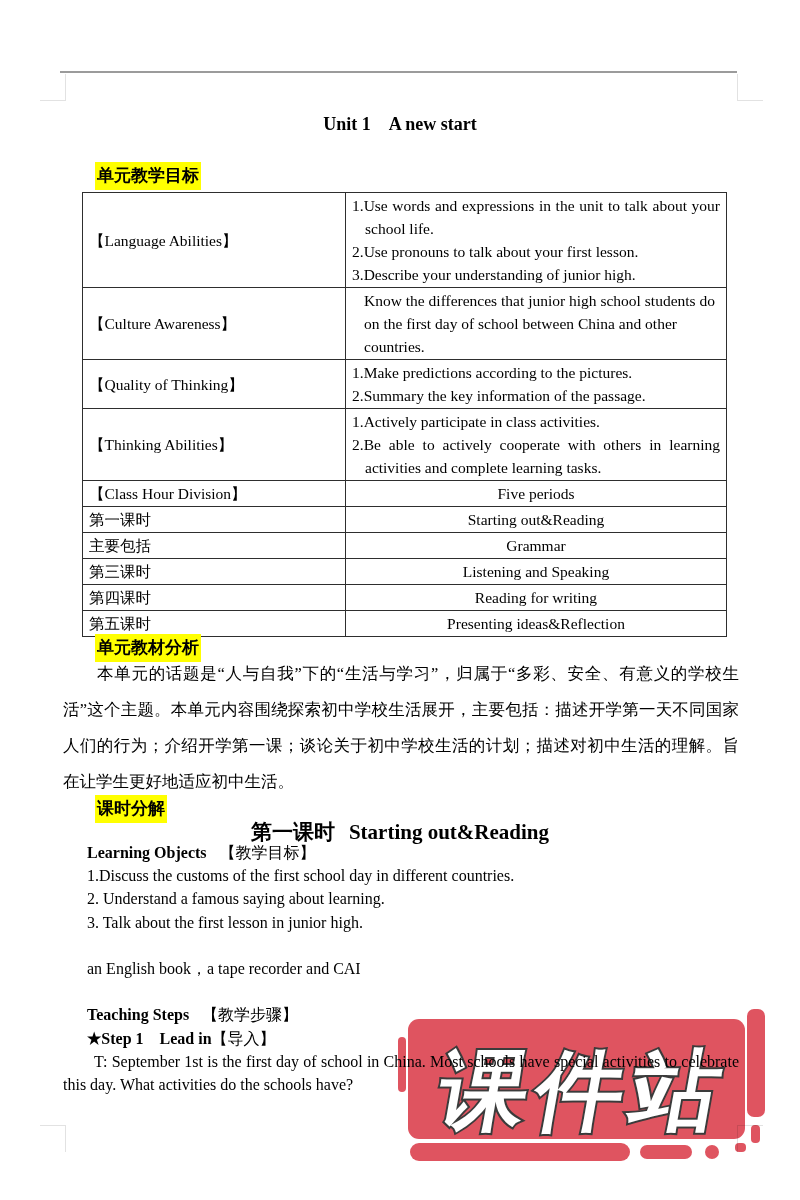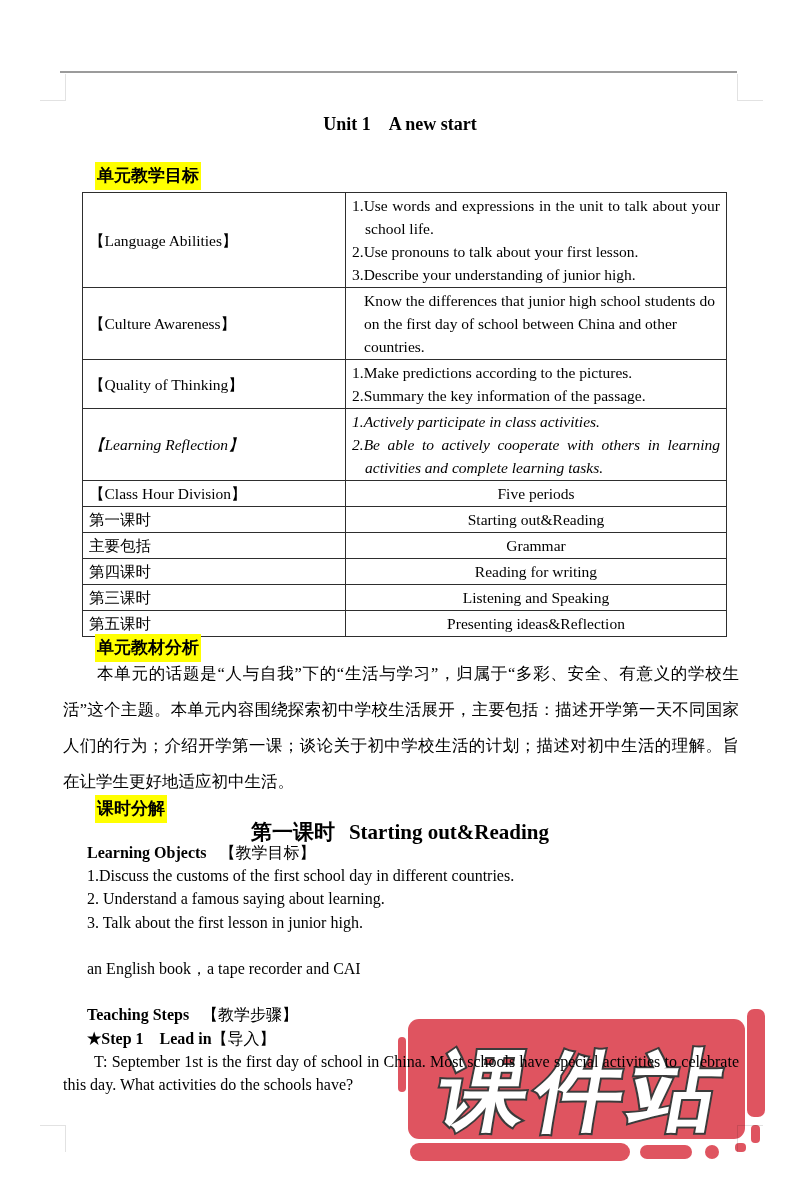"1.Actively participate in class" tr.r4 td { font-style: italic -> none }
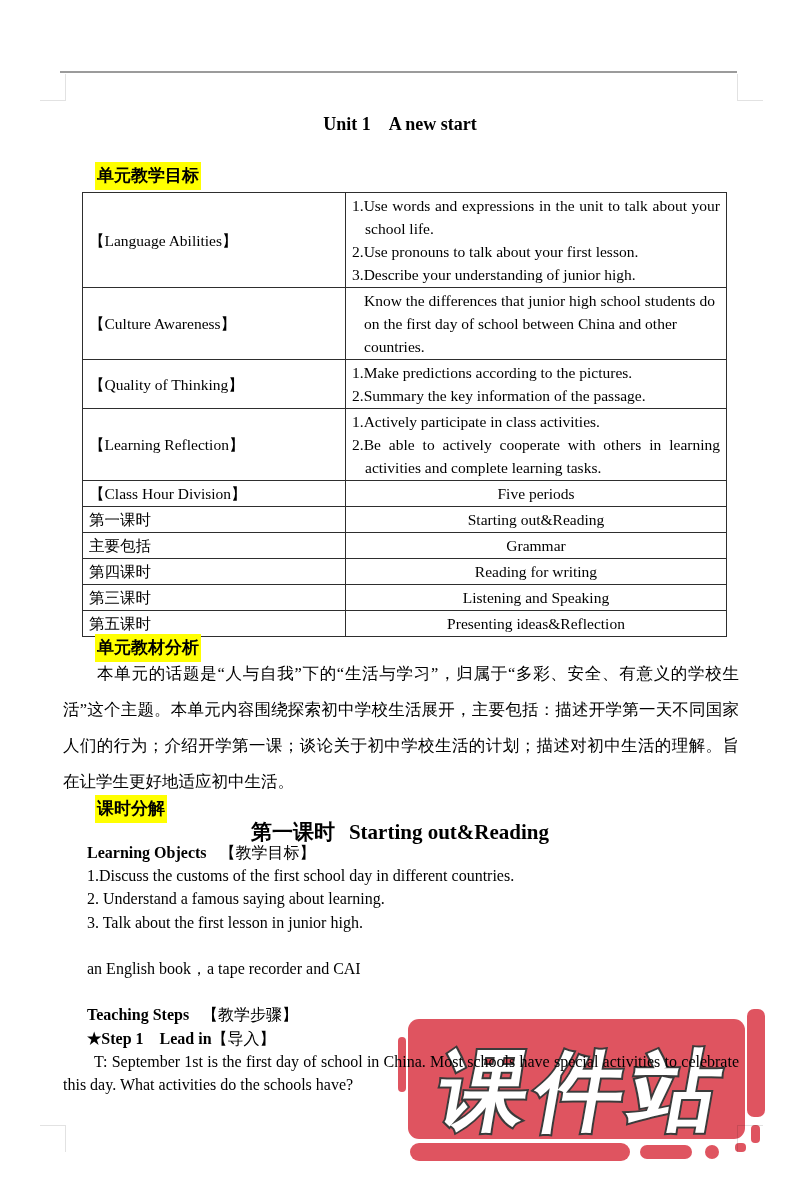"【Learning Reflection】" td.c1 { text: Learning Reflection -> Thinking Abilities }
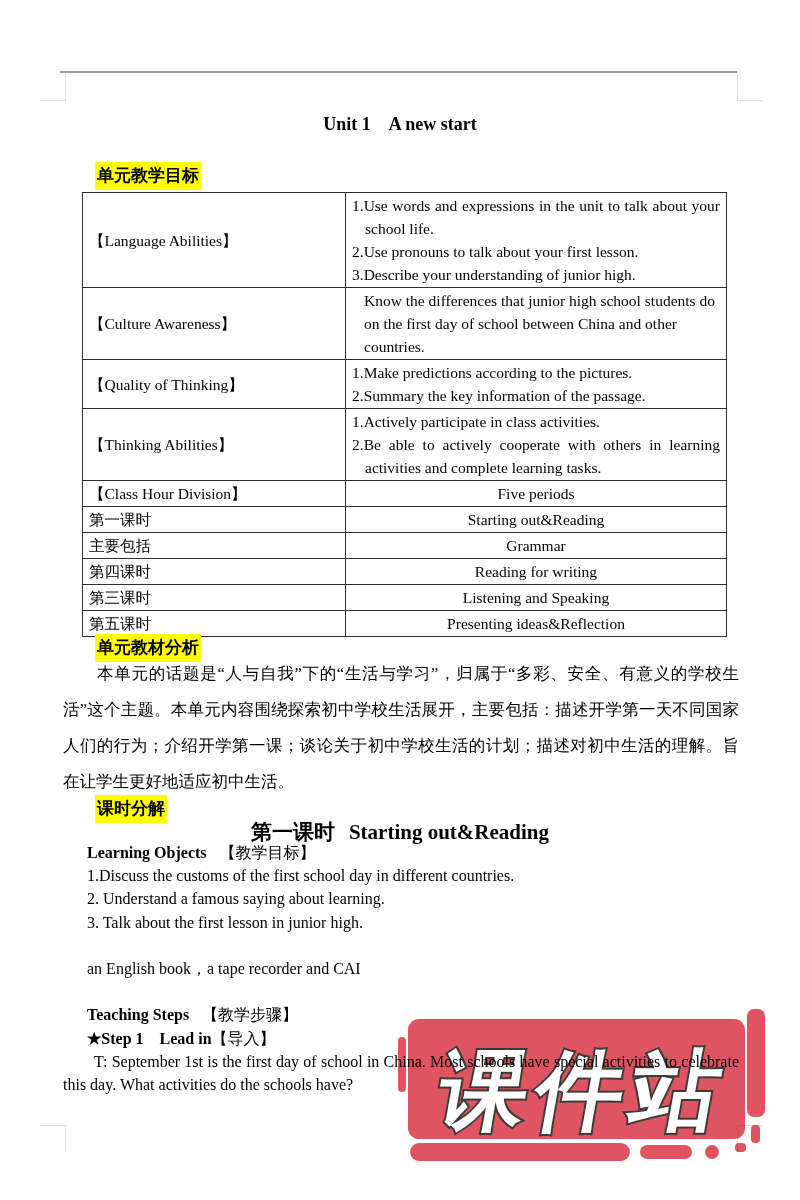"第四课时" tr.rs { order: before "第三课时" -> after "第三课时" }
